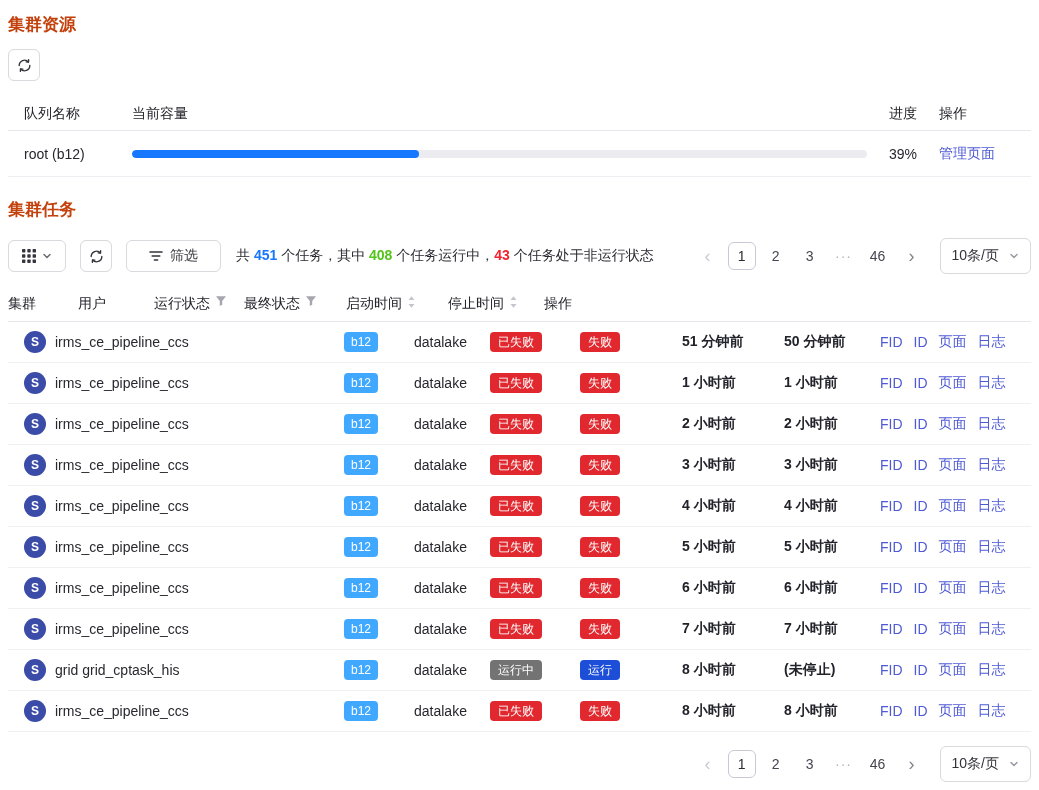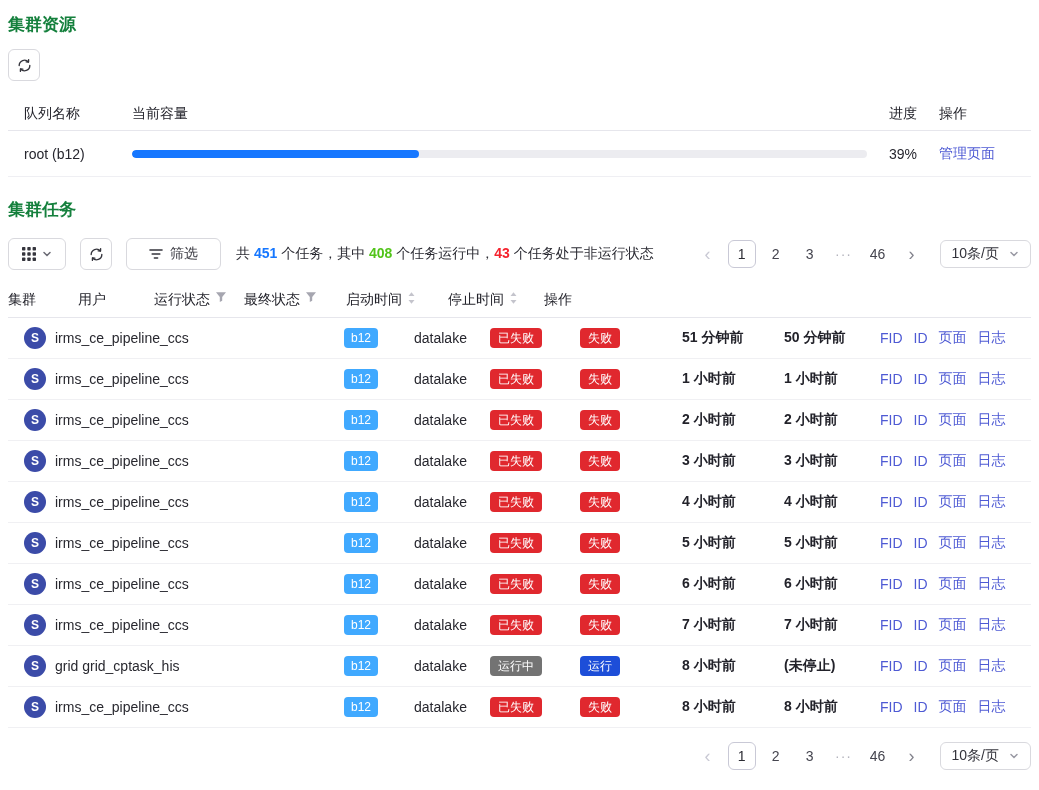"集群资源" .section-title { color: #15803d -> #c2410c }
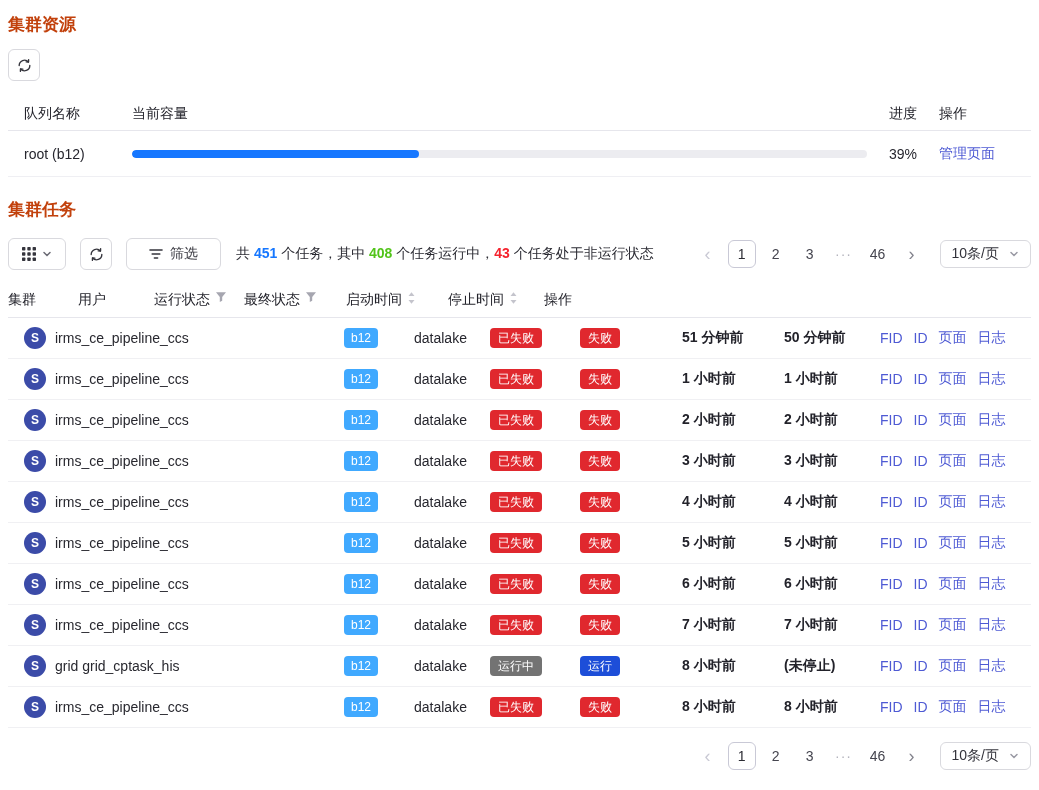"10条/页" .select { height: 28px -> 36px }
